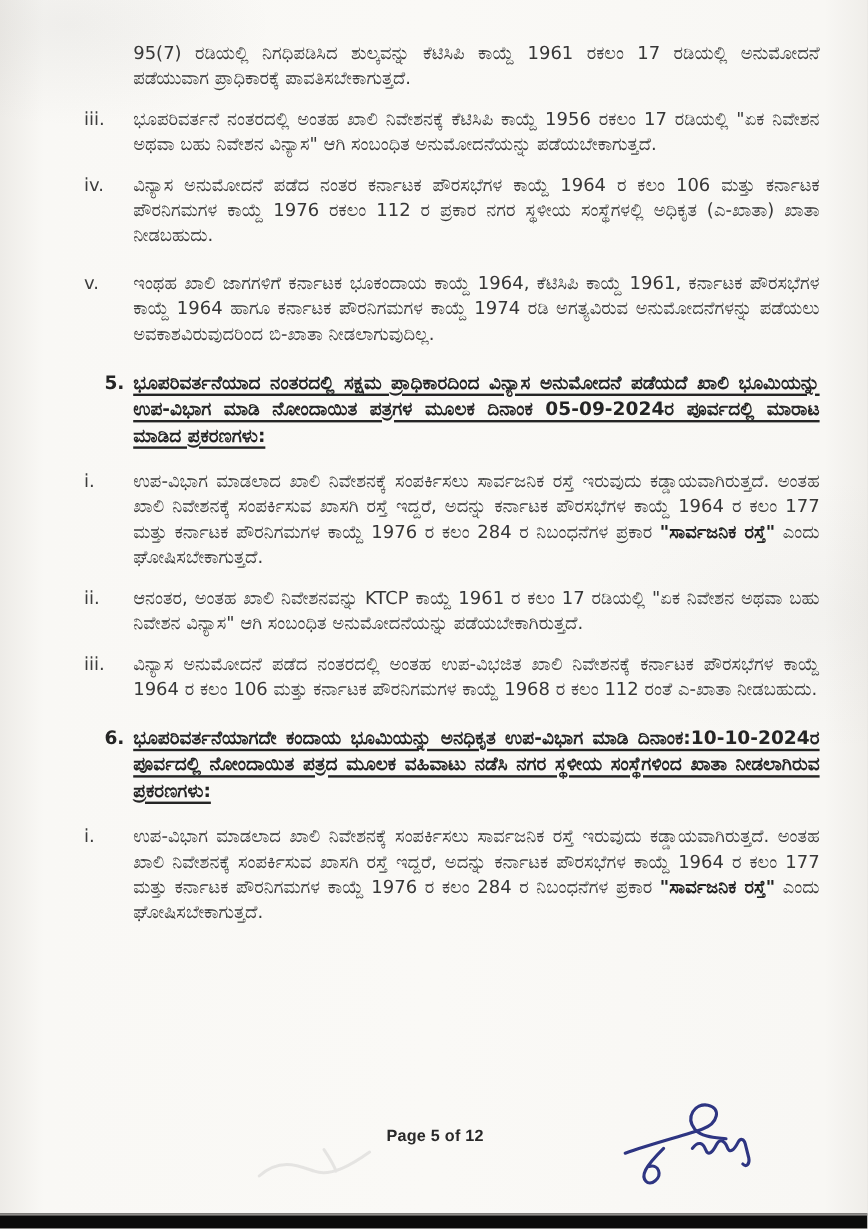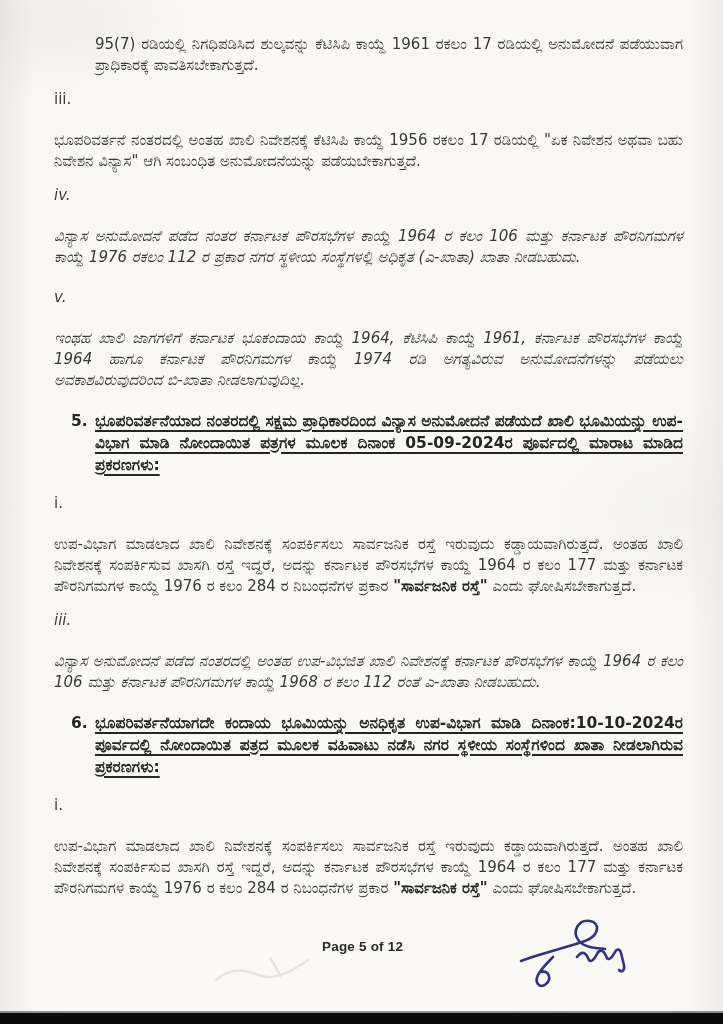"95(7) ರಡಿಯಲ್ಲಿ ನಿಗಧಿಪಡಿಸಿದ ಶುಲ್ಕವನ್ನು" .content { left: 0 -> 16px }
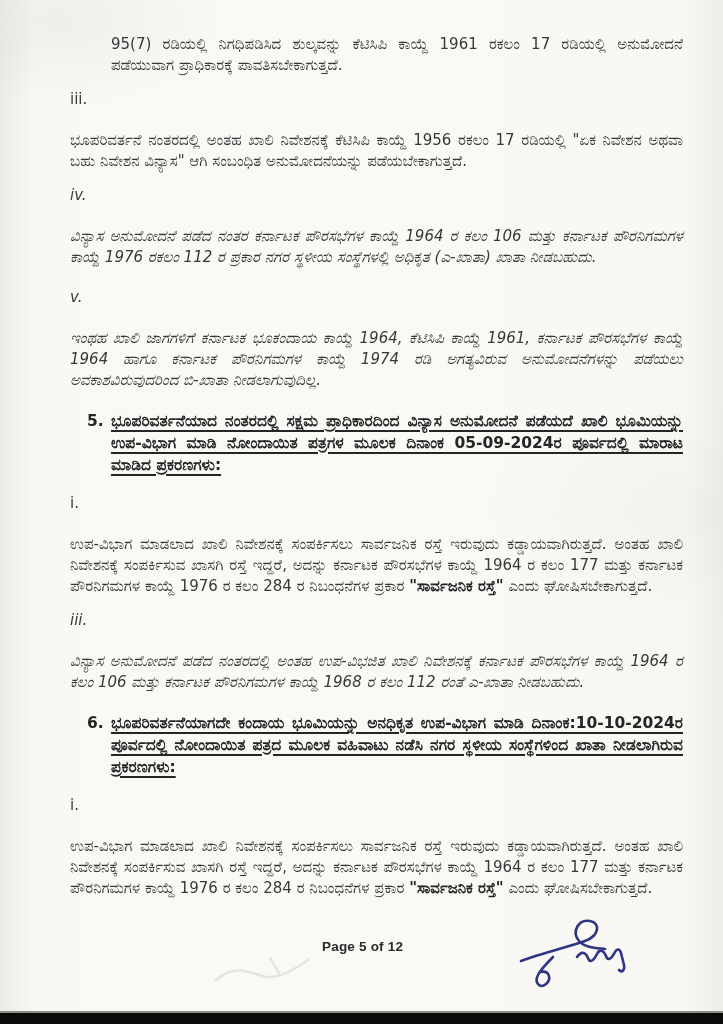"iii." .item { flex-direction: column -> none }
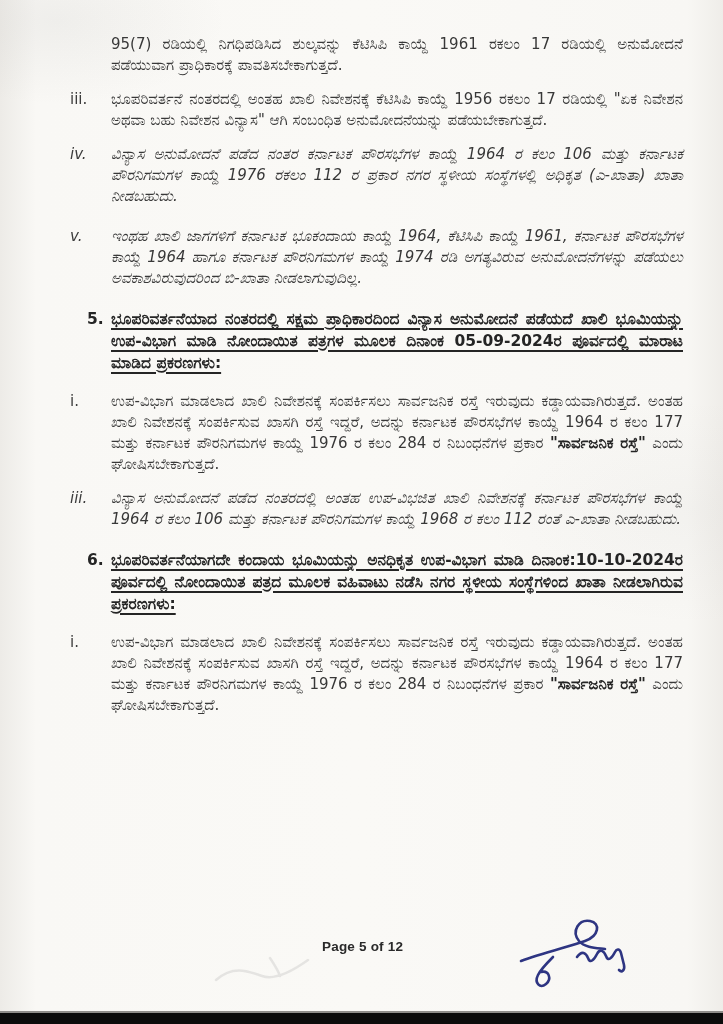"iv." .item.gap-lg { font-style: italic -> none }
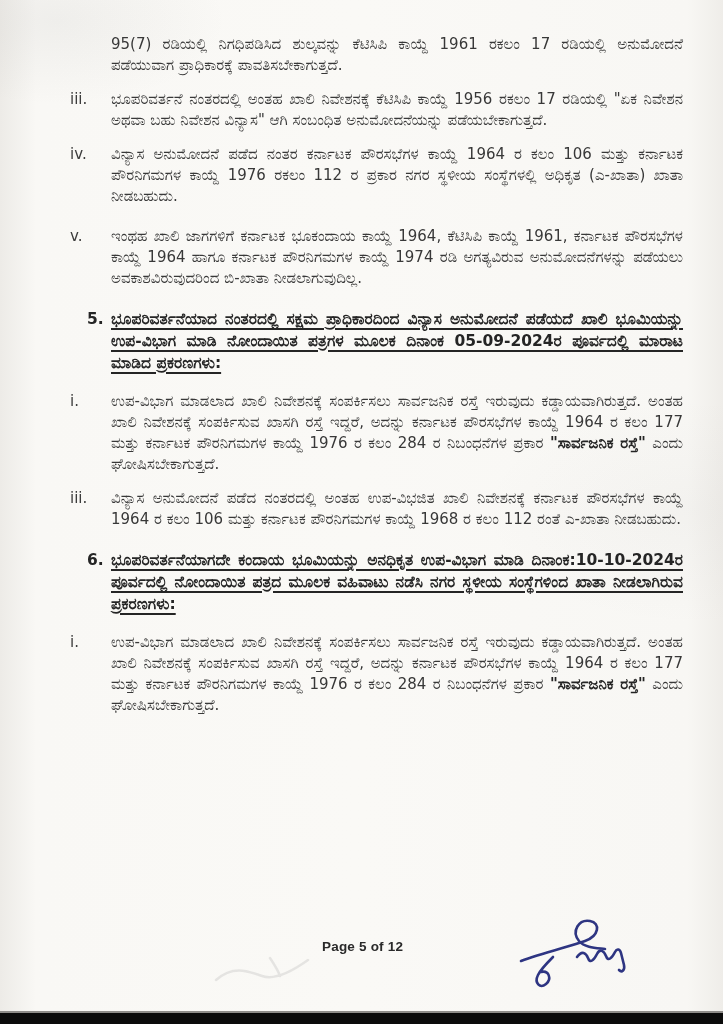"ii." div.item { html: none -> <div> <span>ii.</span> <span>ಆನಂತರ, ಅಂತಹ ಖಾಲಿ ನಿವೇಶನವನ್ನು KTCP ಕಾಯ್ದೆ 1961 ರ ಕಲಂ 17 ರಡಿಯಲ್ಲಿ "ಏಕ ನಿವೇಶನ ಅಥವಾ ಬಹು ನಿವೇಶನ ವಿನ್ಯಾಸ" ಆಗಿ ಸಂಬಂಧಿತ ಅನುಮೋದನೆಯನ್ನು ಪಡೆಯಬೇಕಾಗಿರುತ್ತದೆ.</span> </div> }
